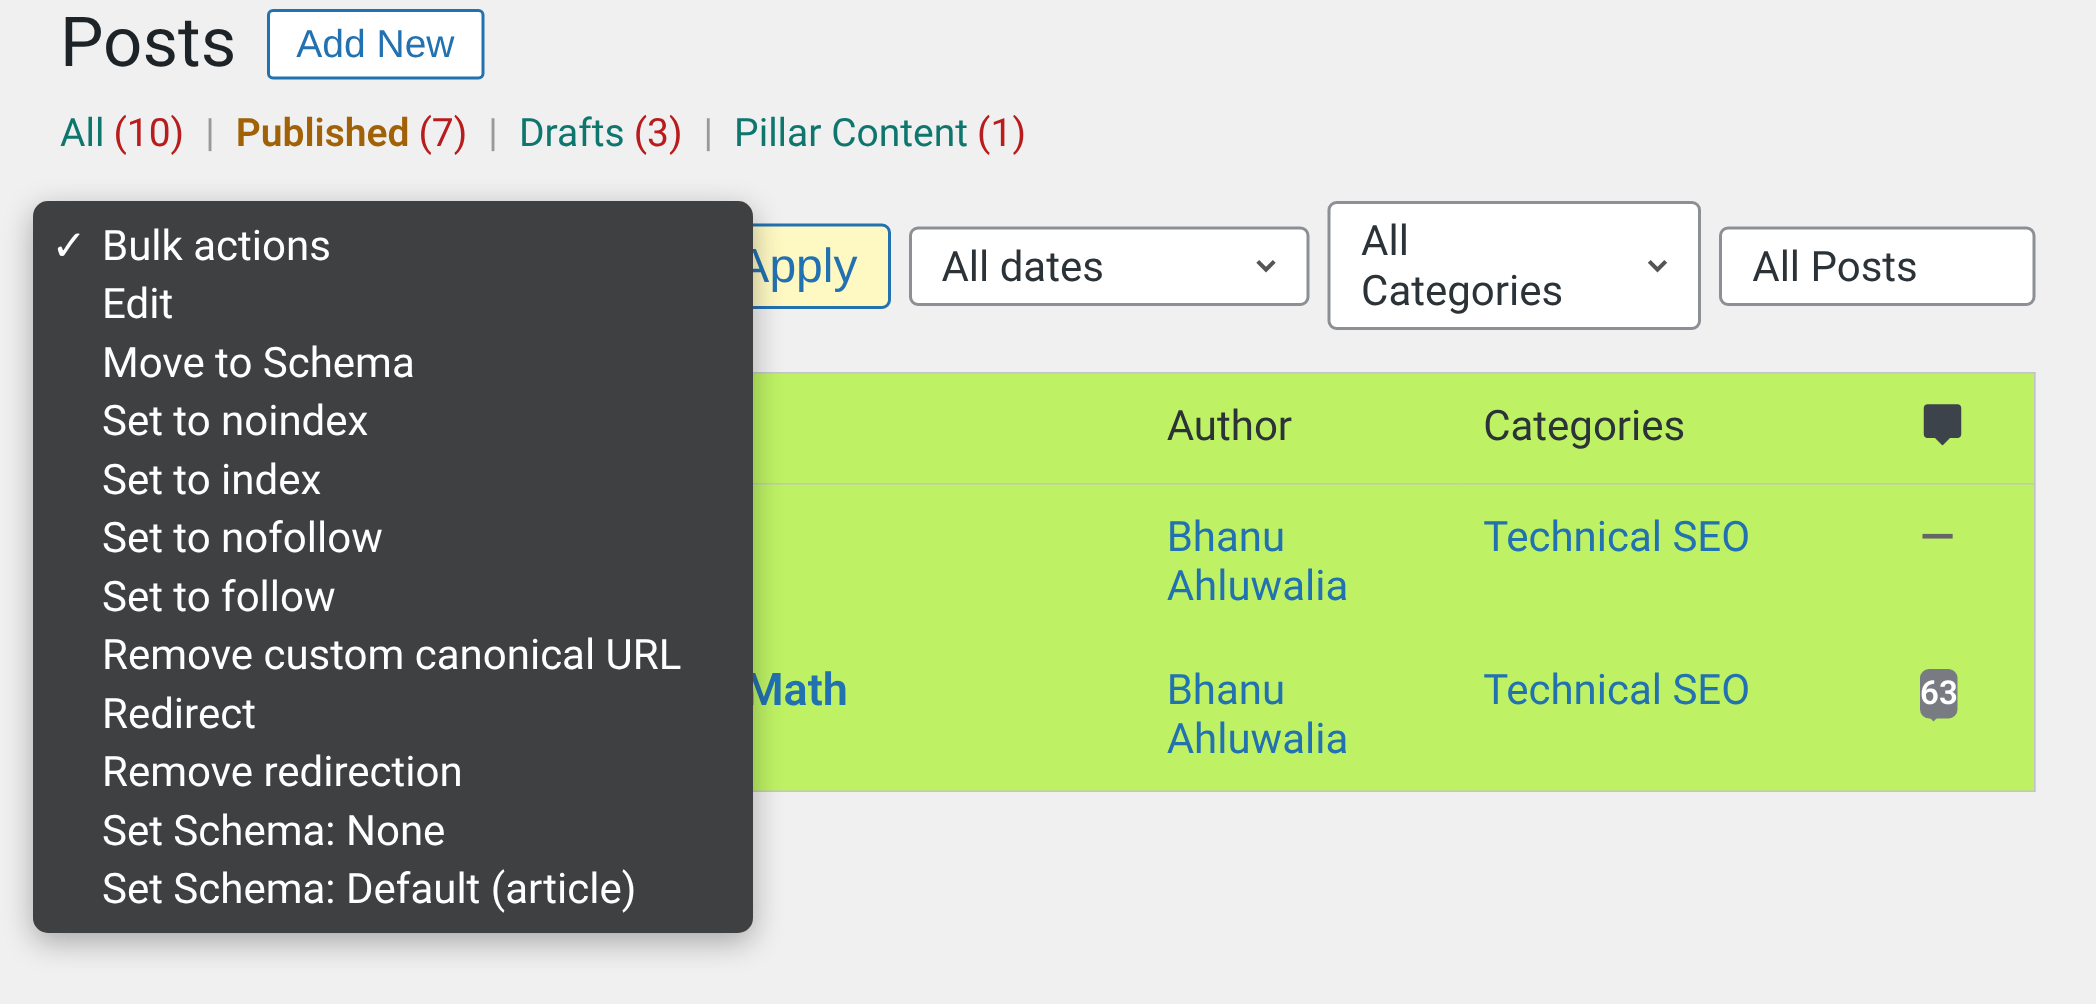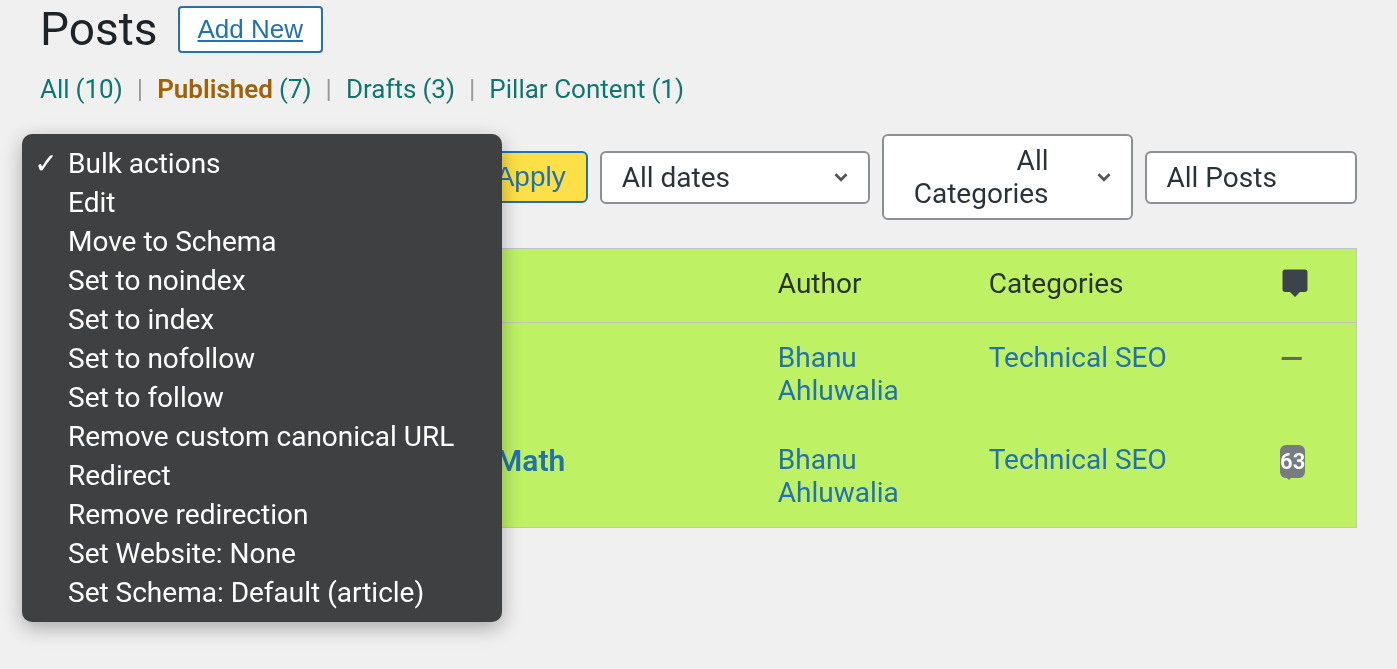"Add New" .add-new-btn { text-decoration: underline -> none }
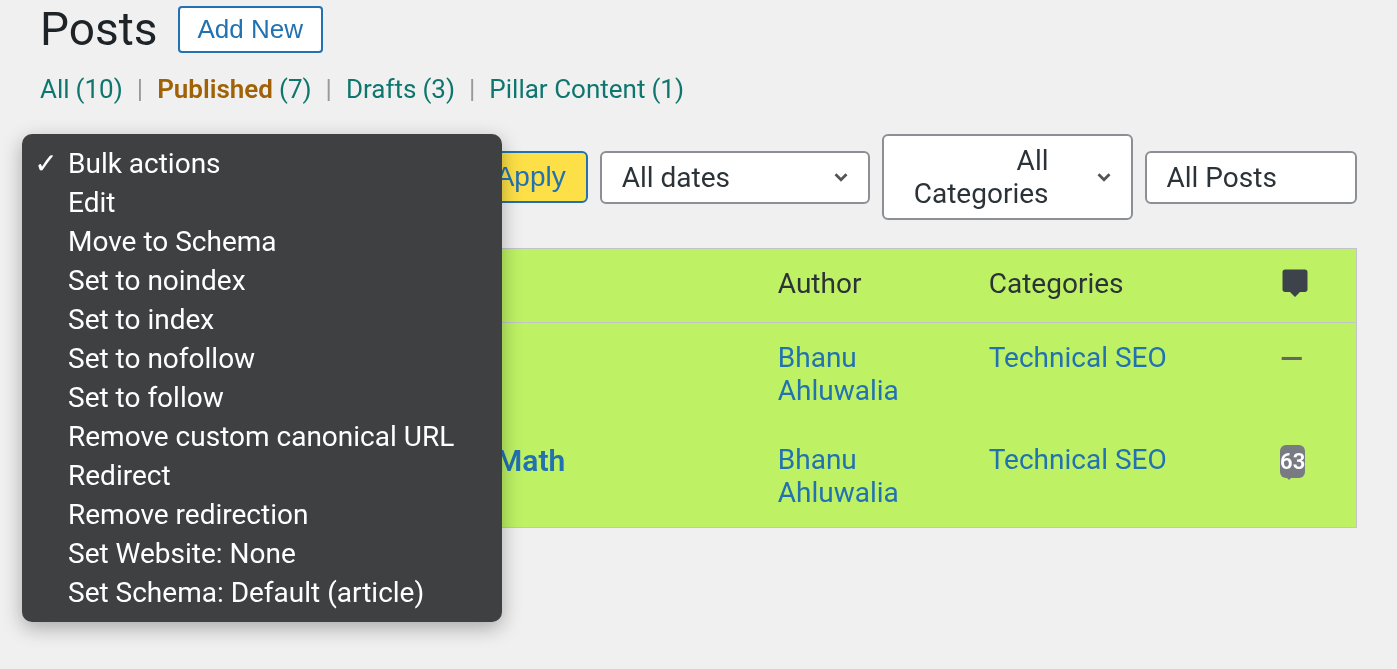"(10)" .filter-count { color: #0f766e -> #b91c1c }
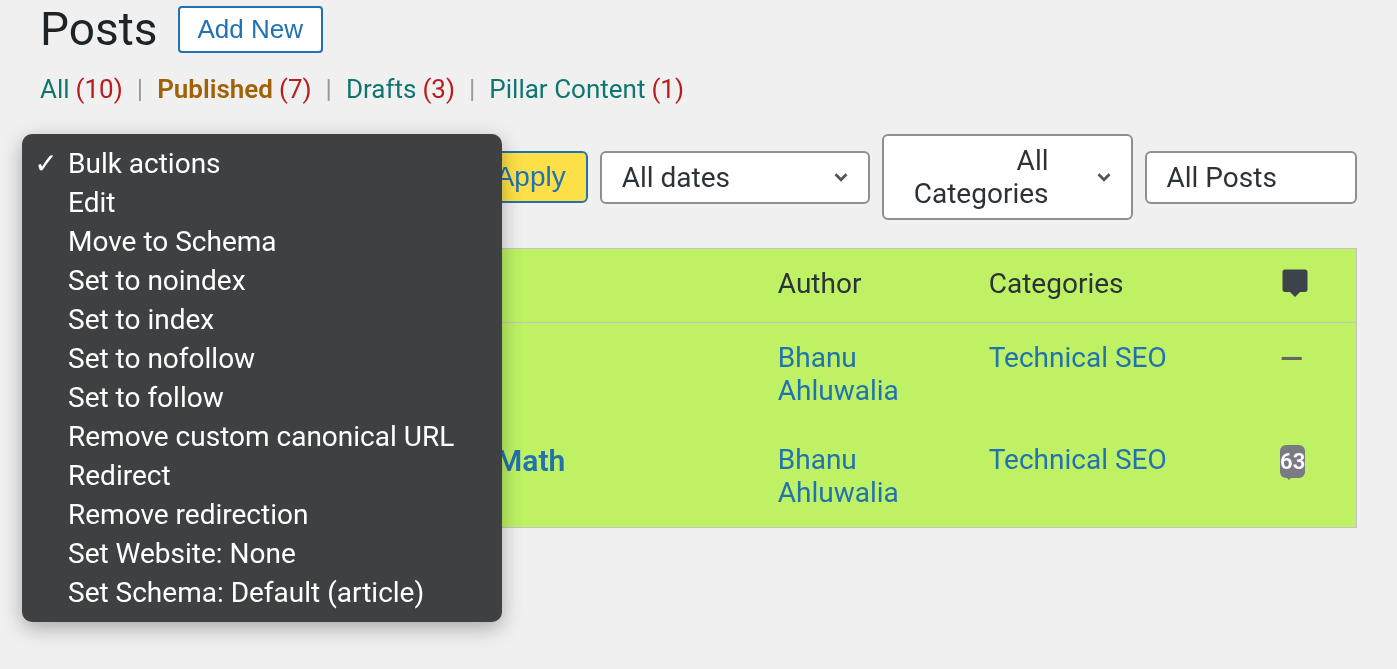"Apply" .btn { background: #fde047 -> #fef9c3; font-size: 28px -> 32px }
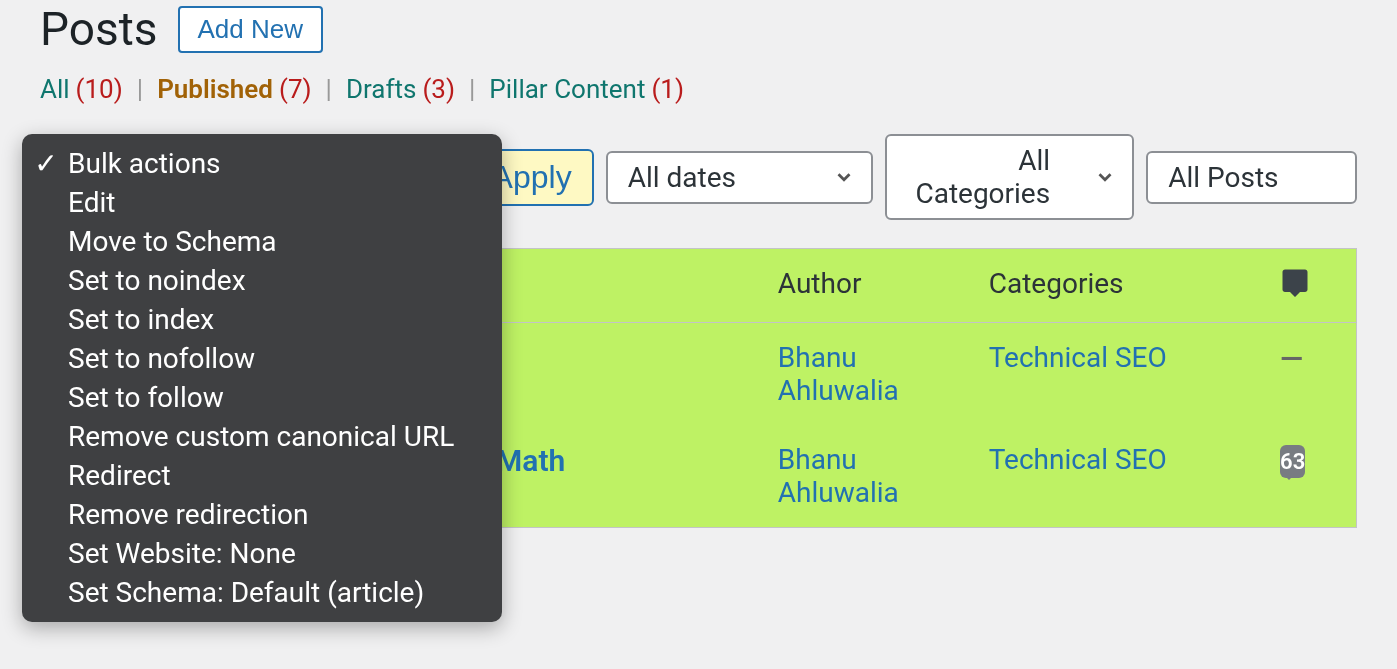"All dates" .select-box { gap: 44px -> 34px }
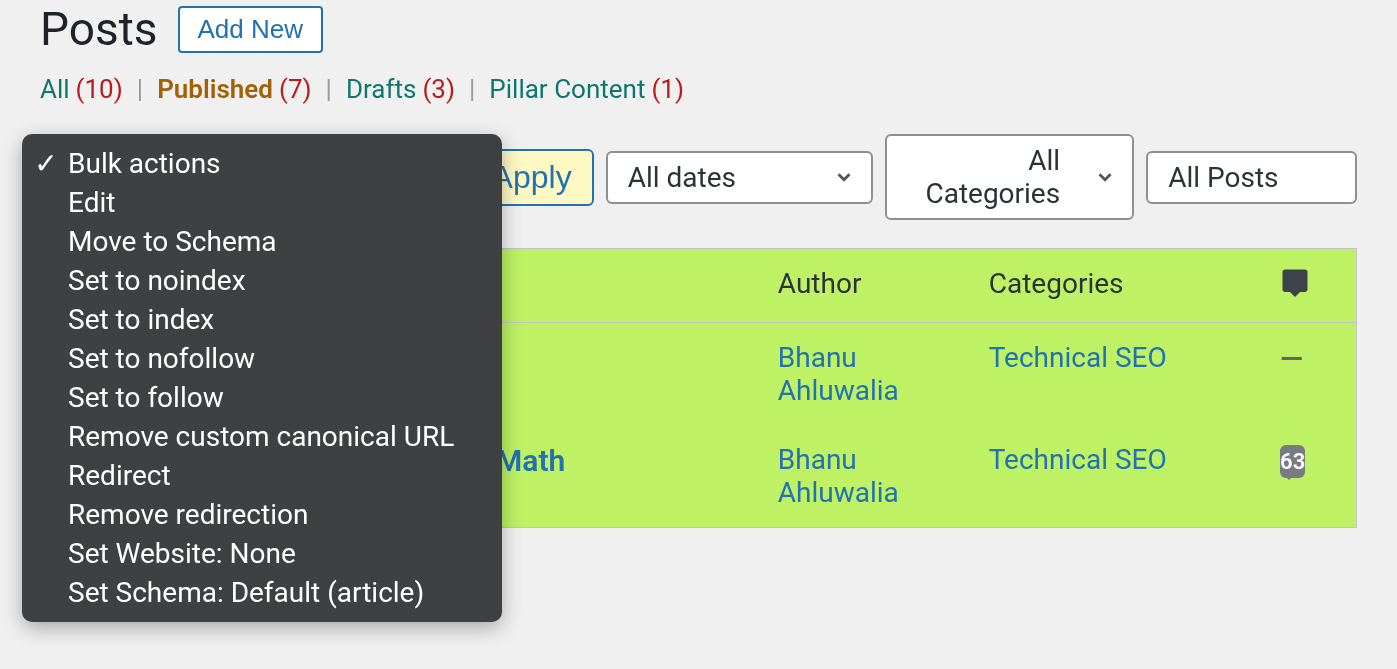"All Categories" .select-box.cats { text-align: right -> none }
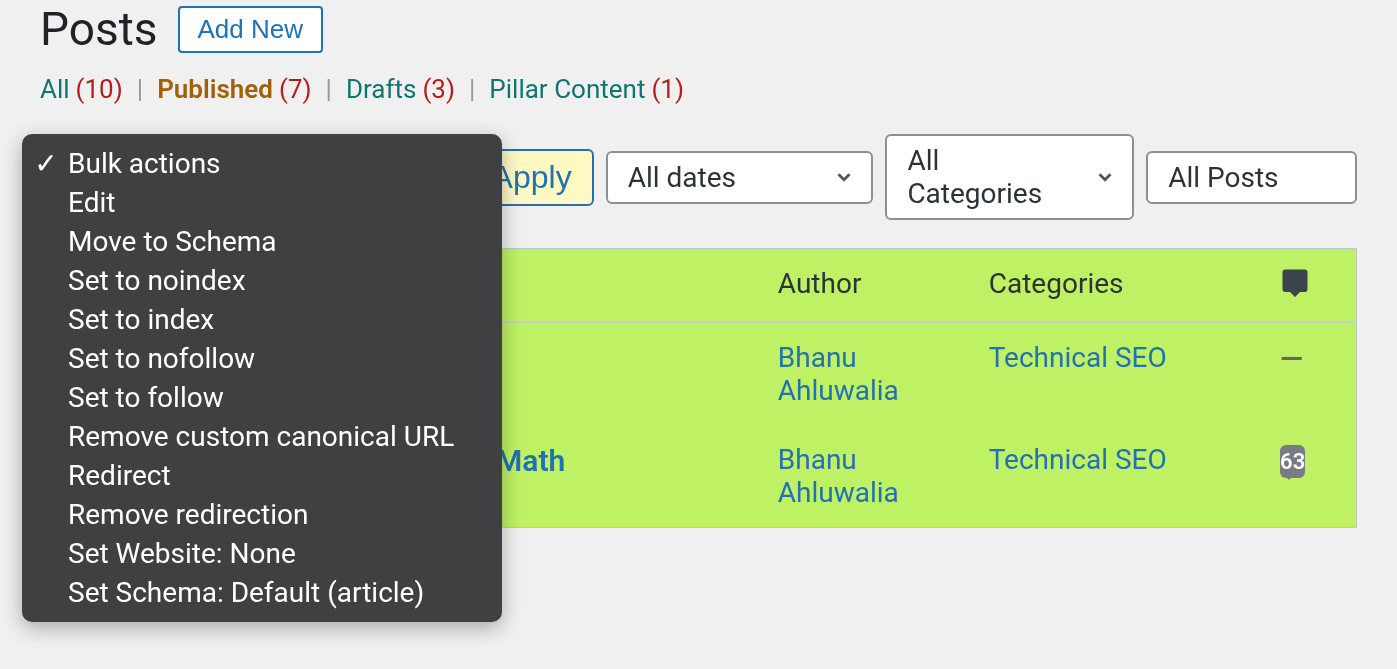"Set Website: None" span { text: Website -> Schema }
